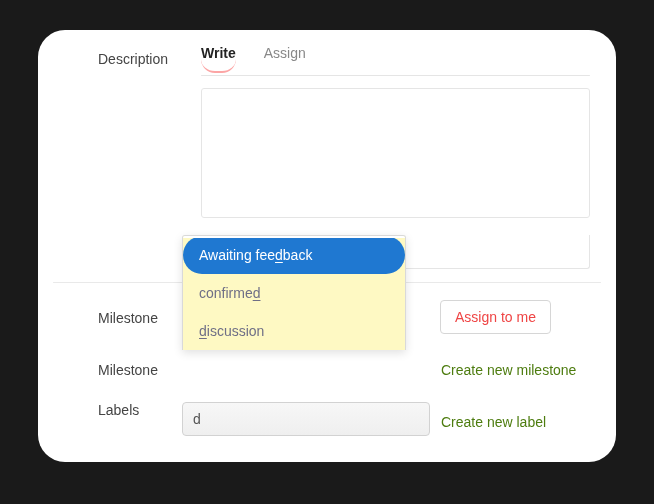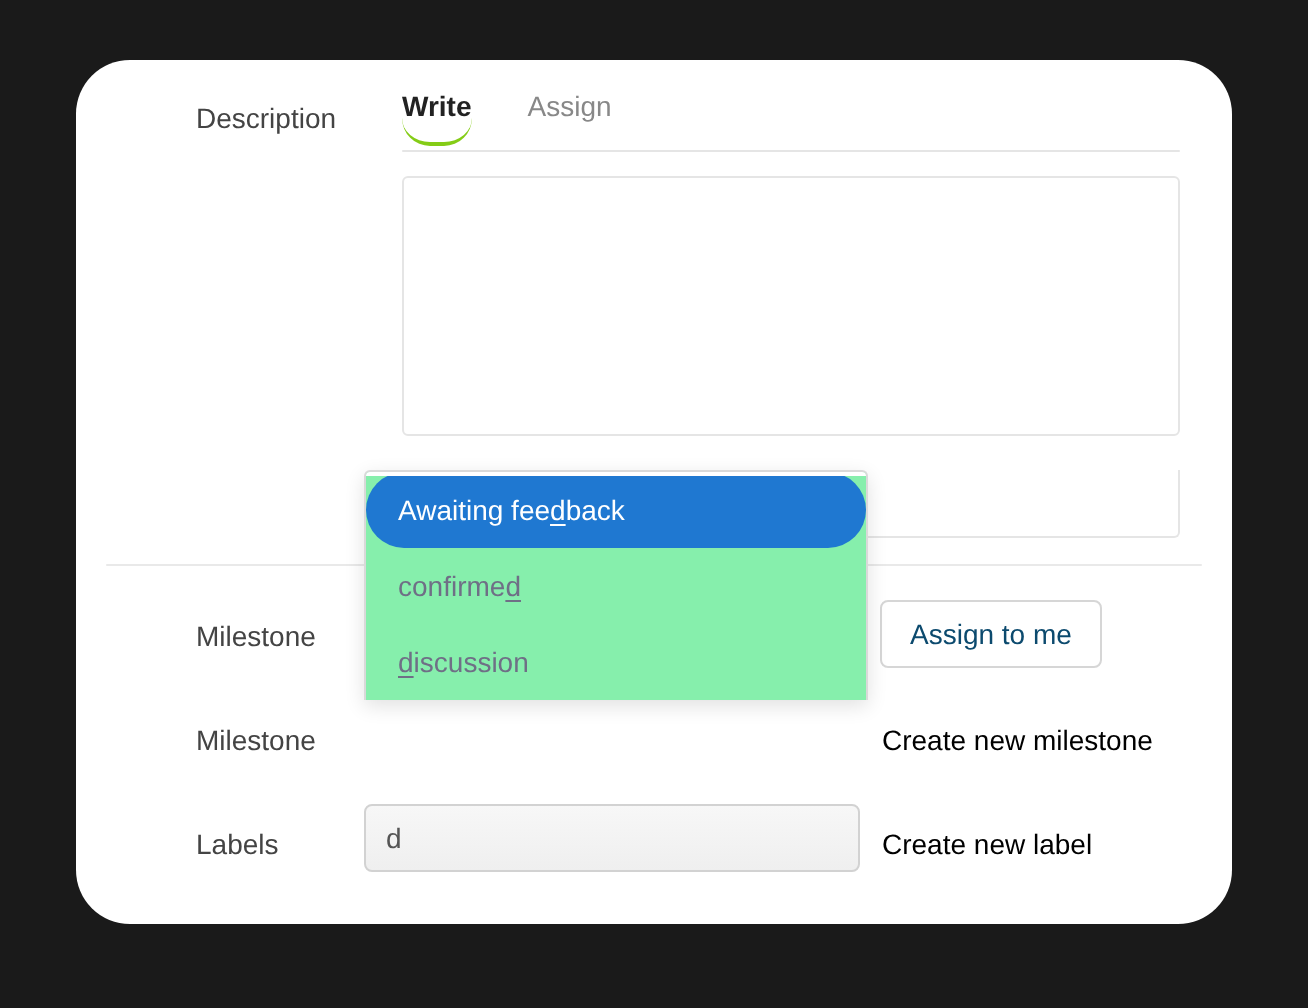"Write" .tab.active { border-bottom: 2px solid #84cc16 -> 2px solid #fca5a5 }
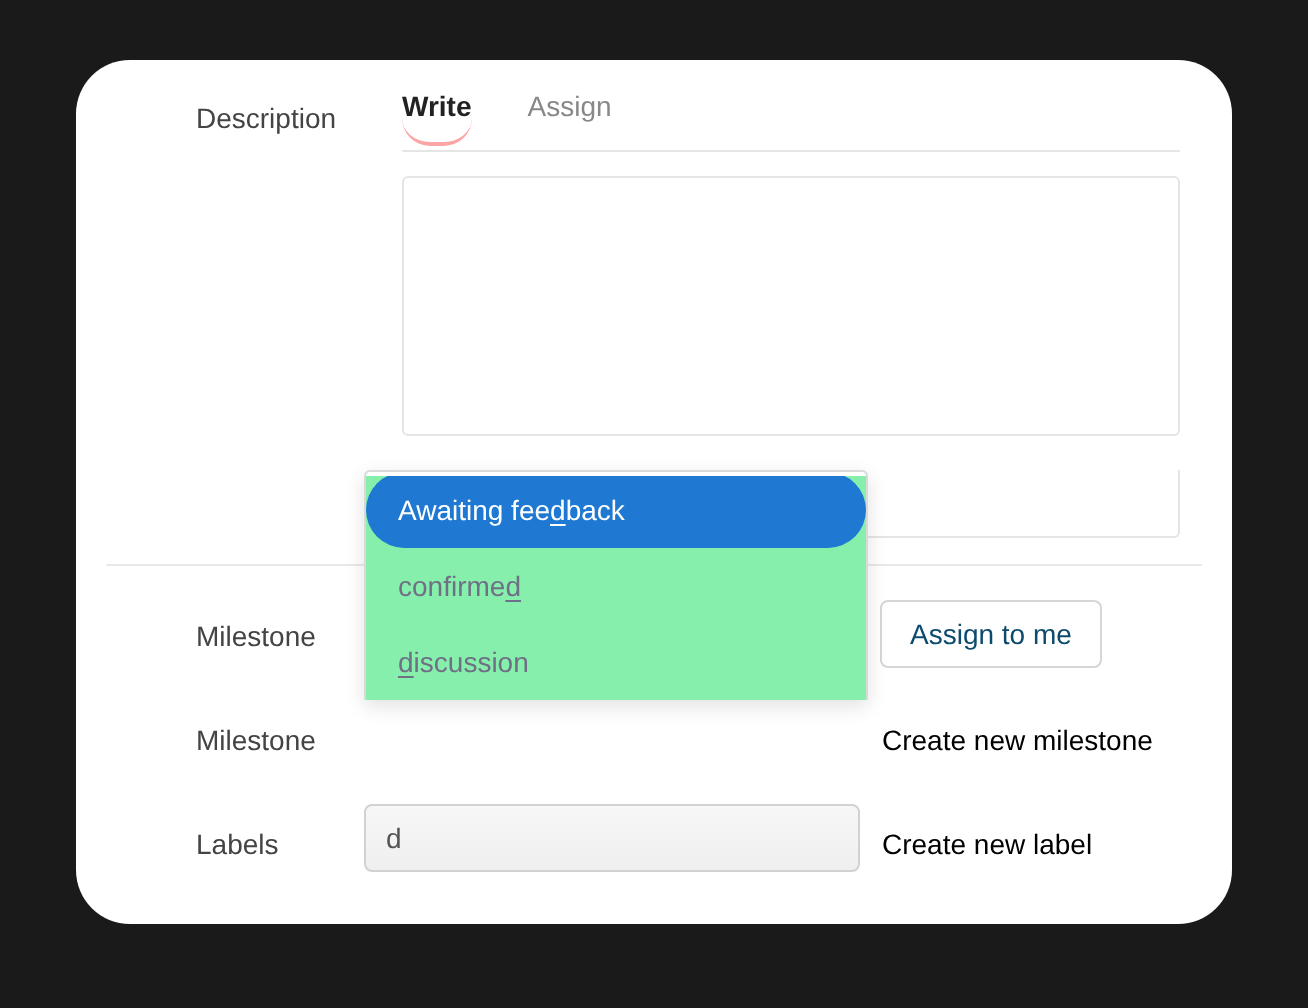"Awaiting feedback" .dropdown { background: #86efac -> #fef9c3; width: 252px -> 224px }
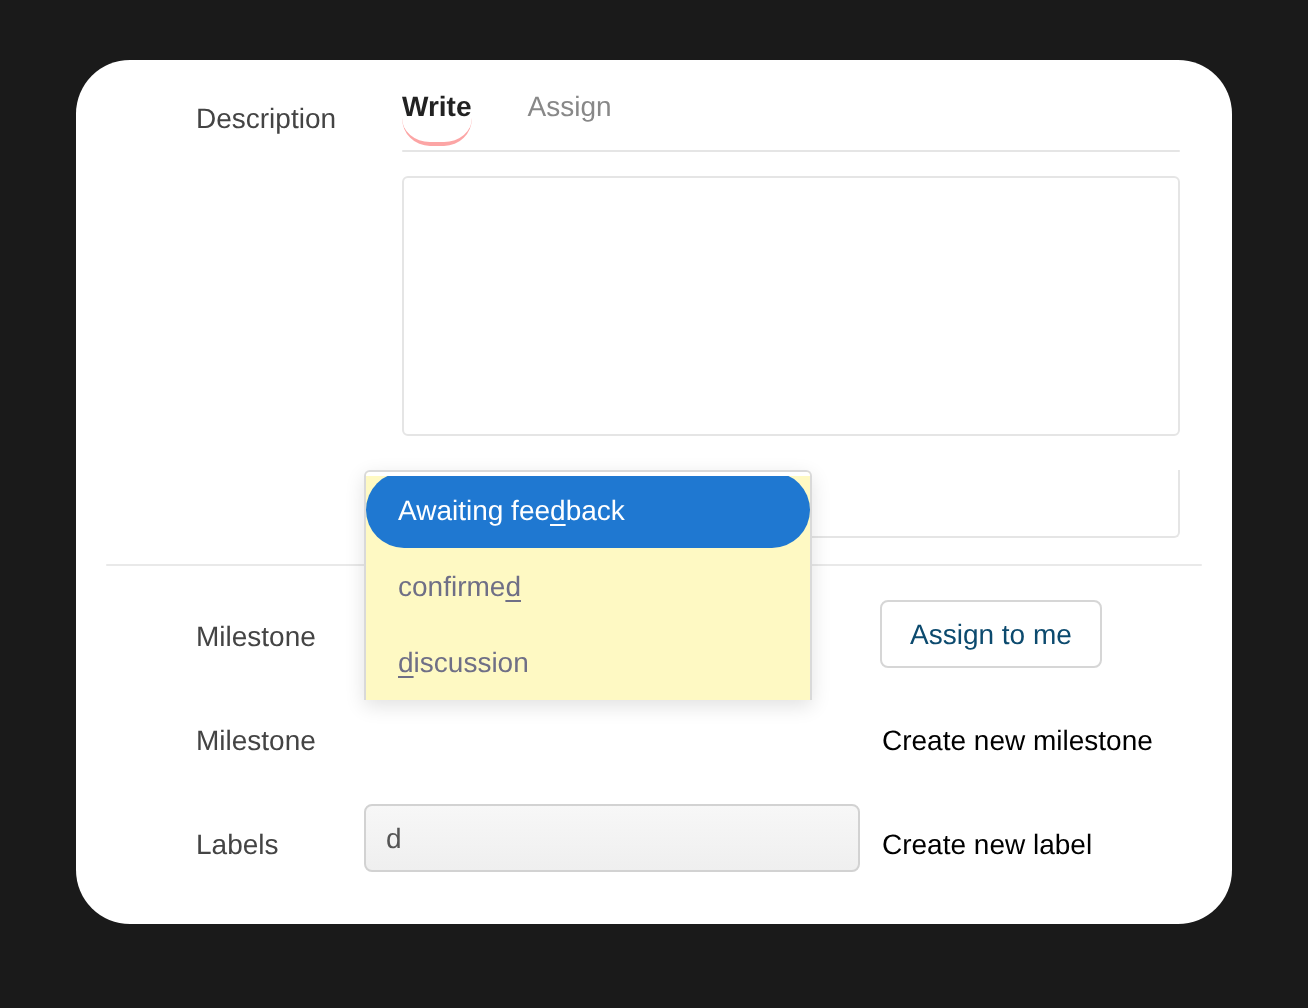"Assign to me" .assign-btn { color: #0c4a6e -> #ef4444 }
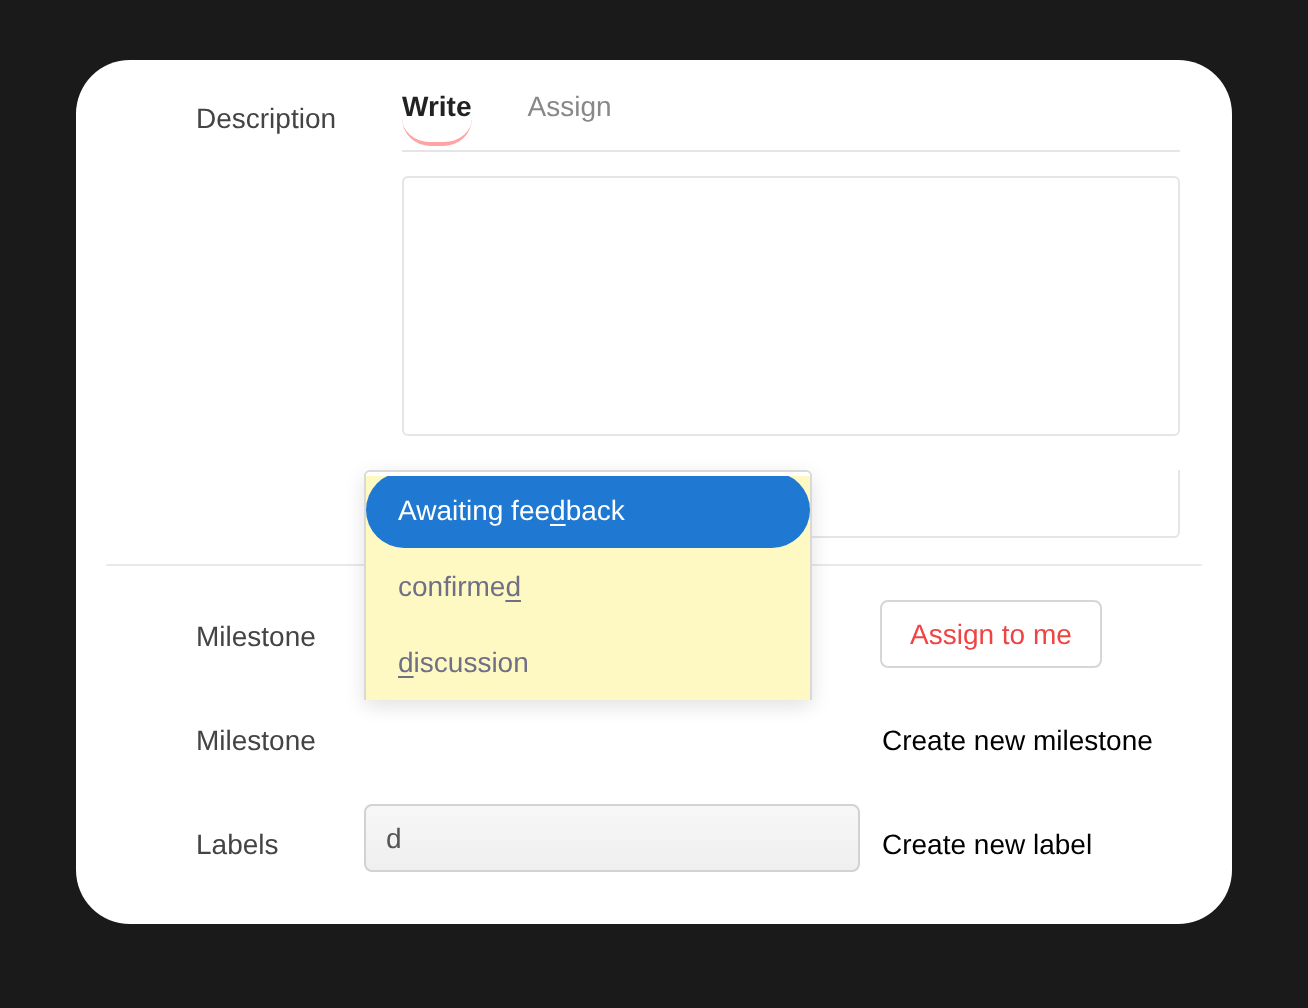"Create new milestone" .link { color: #000000 -> #4d7c0f }
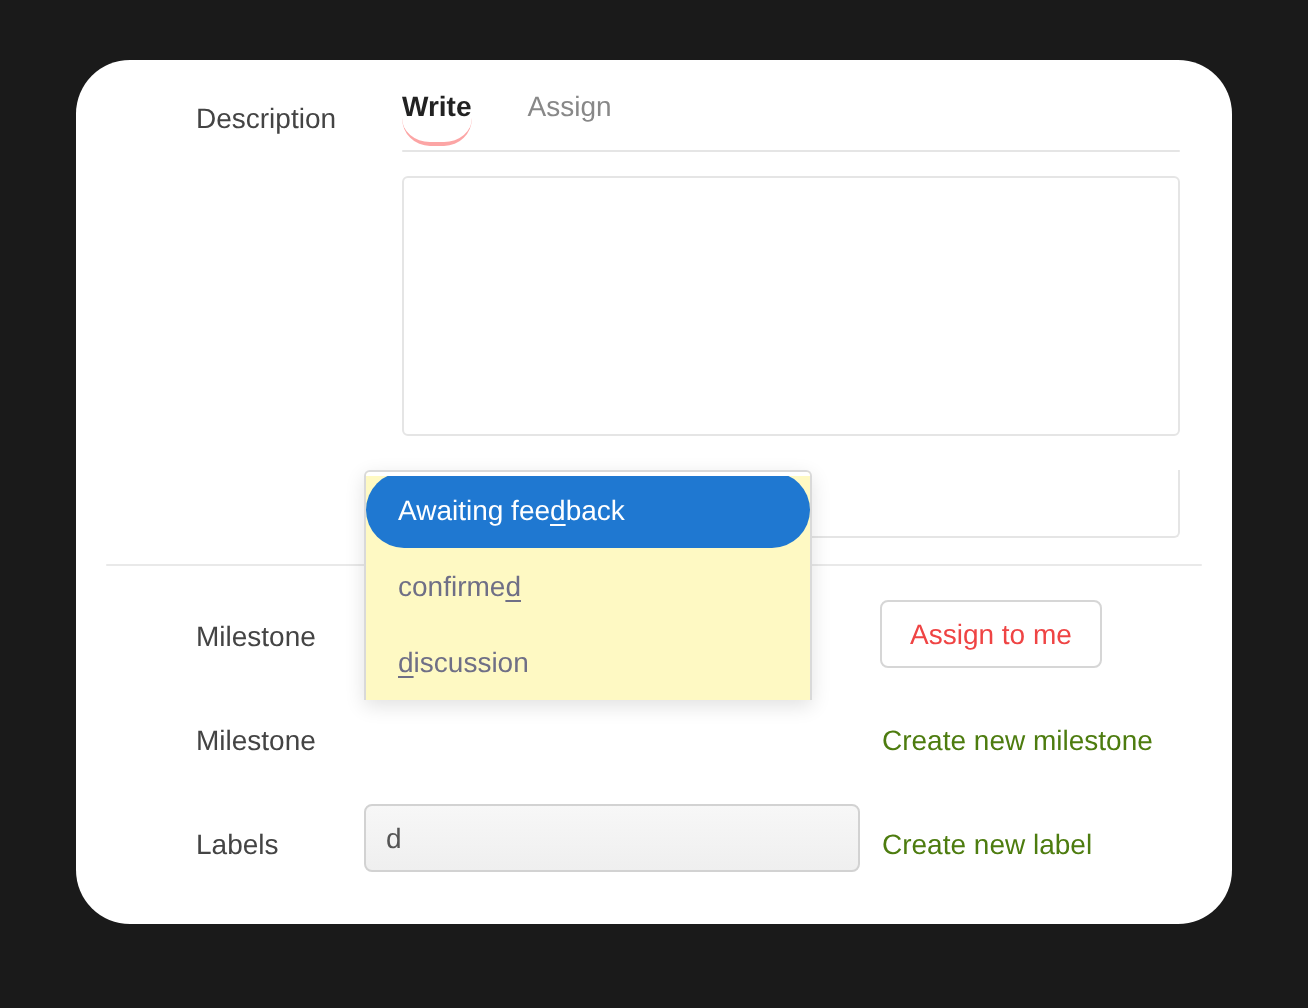"Labels" .labels-label { top: 384px -> 372px }
